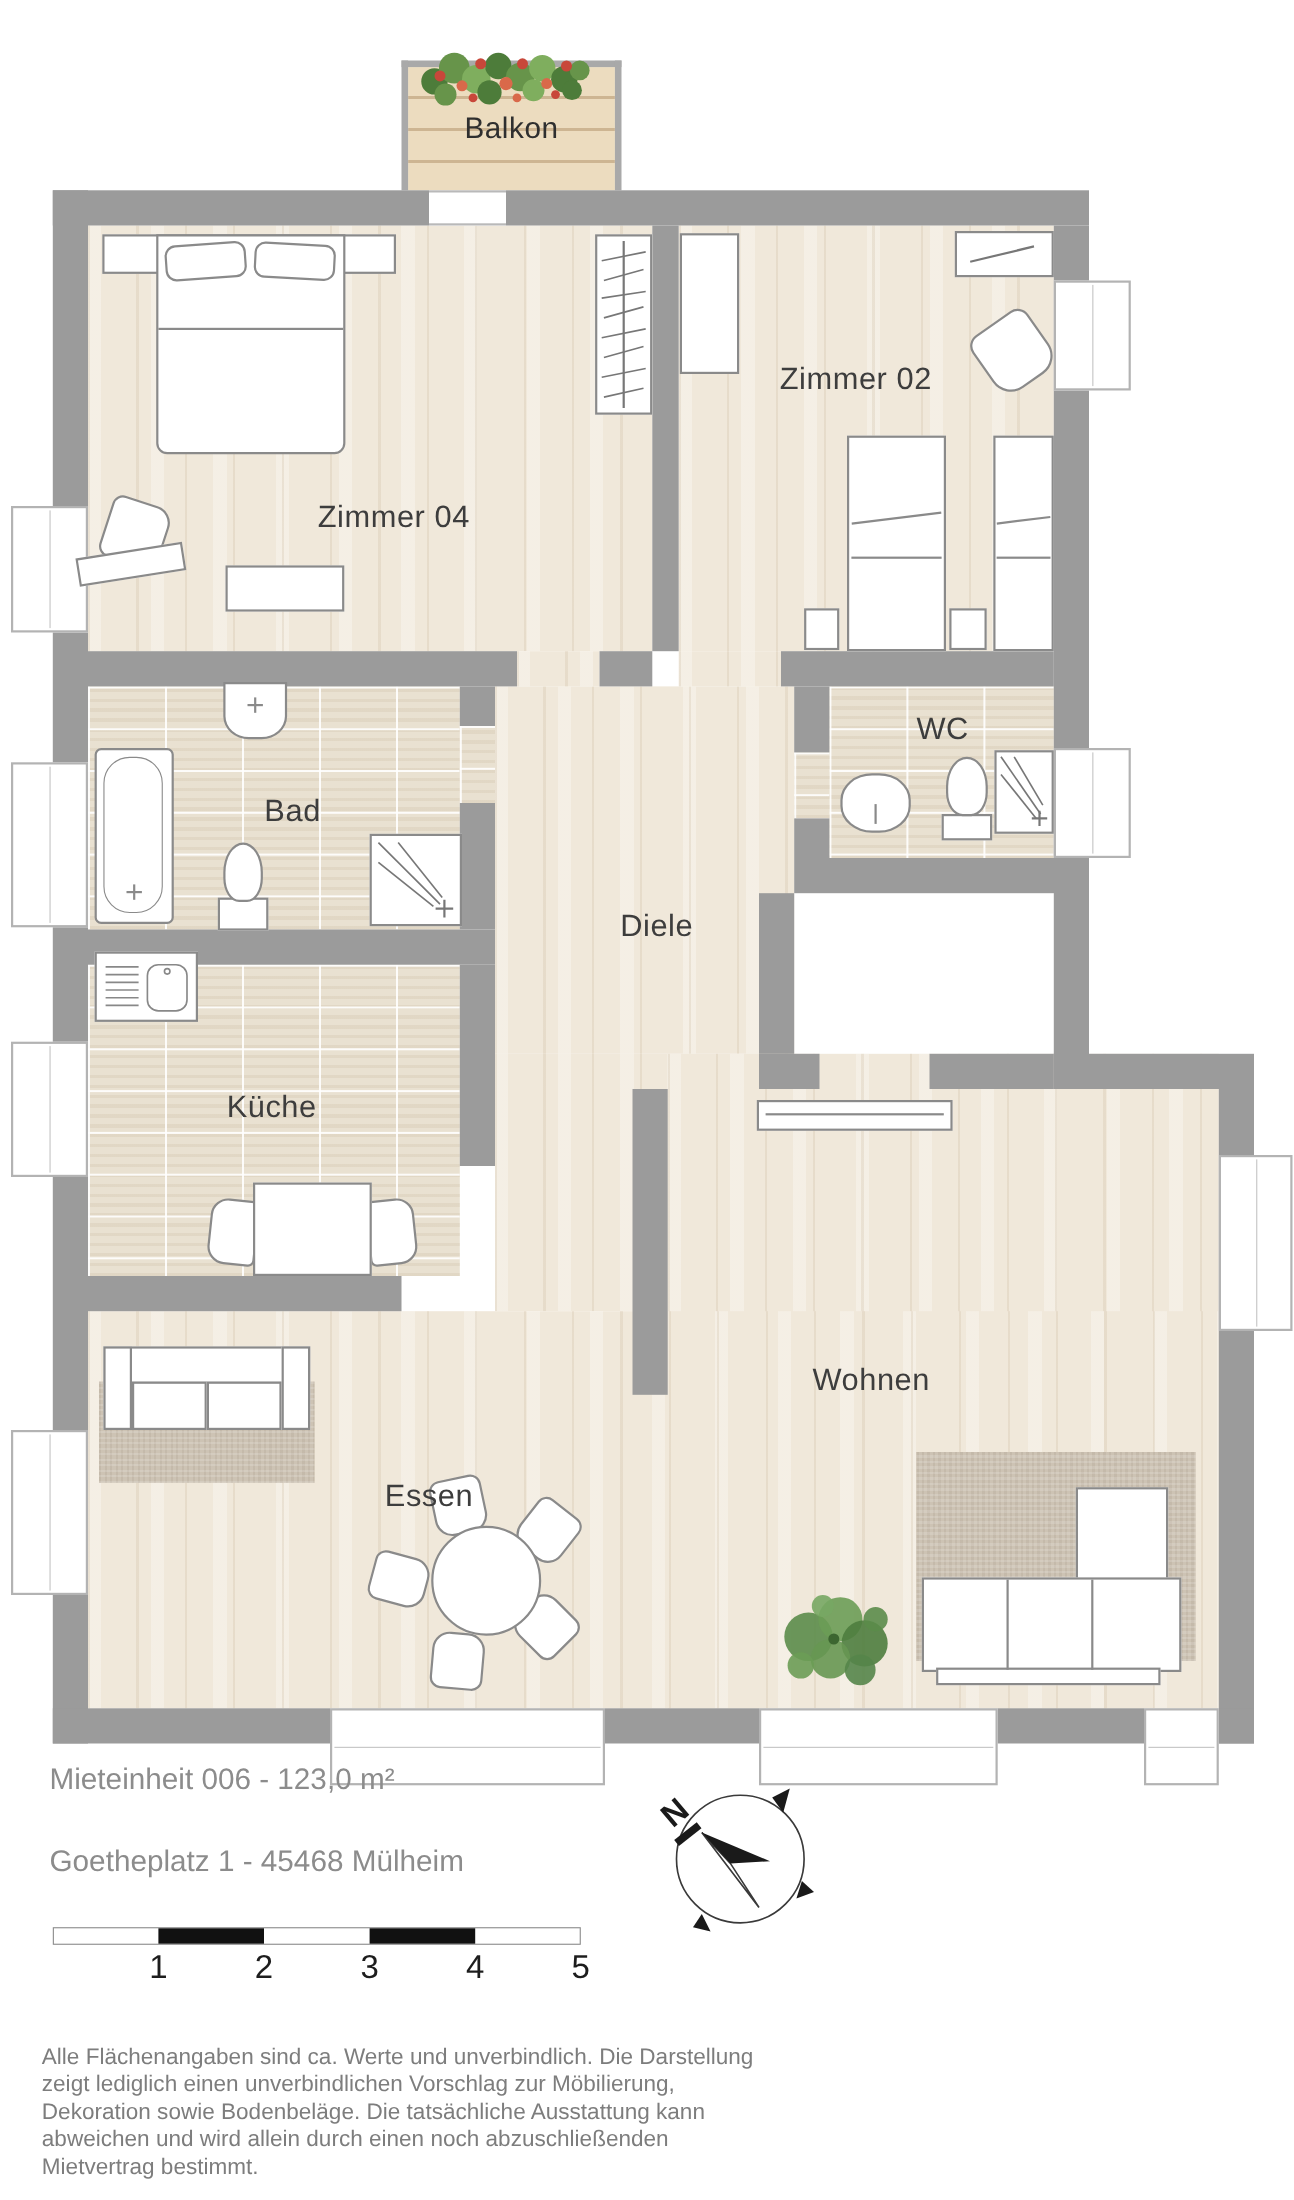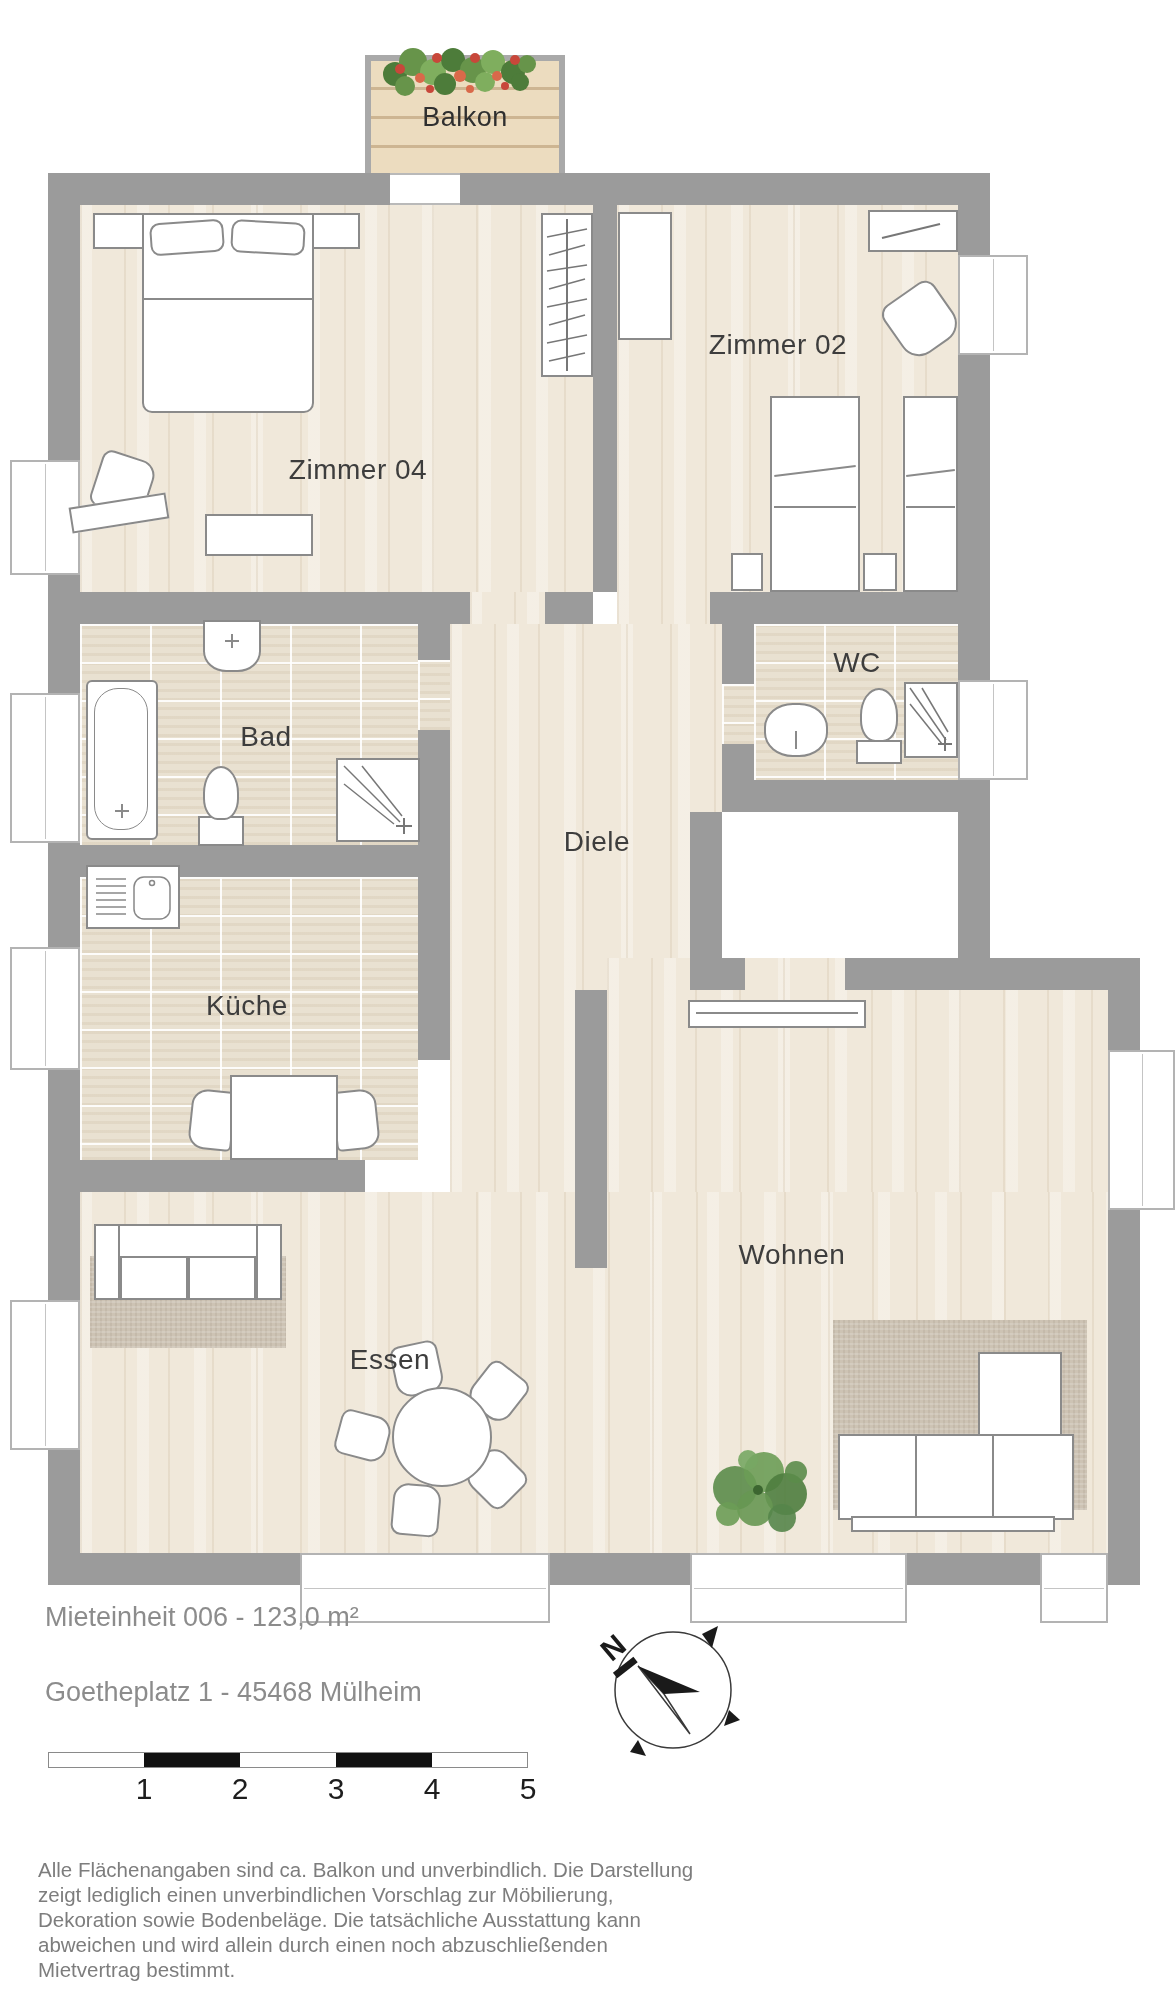"Alle Flächenangaben sind ca. Balkon" div.disc-line { text: Balkon -> Werte }
